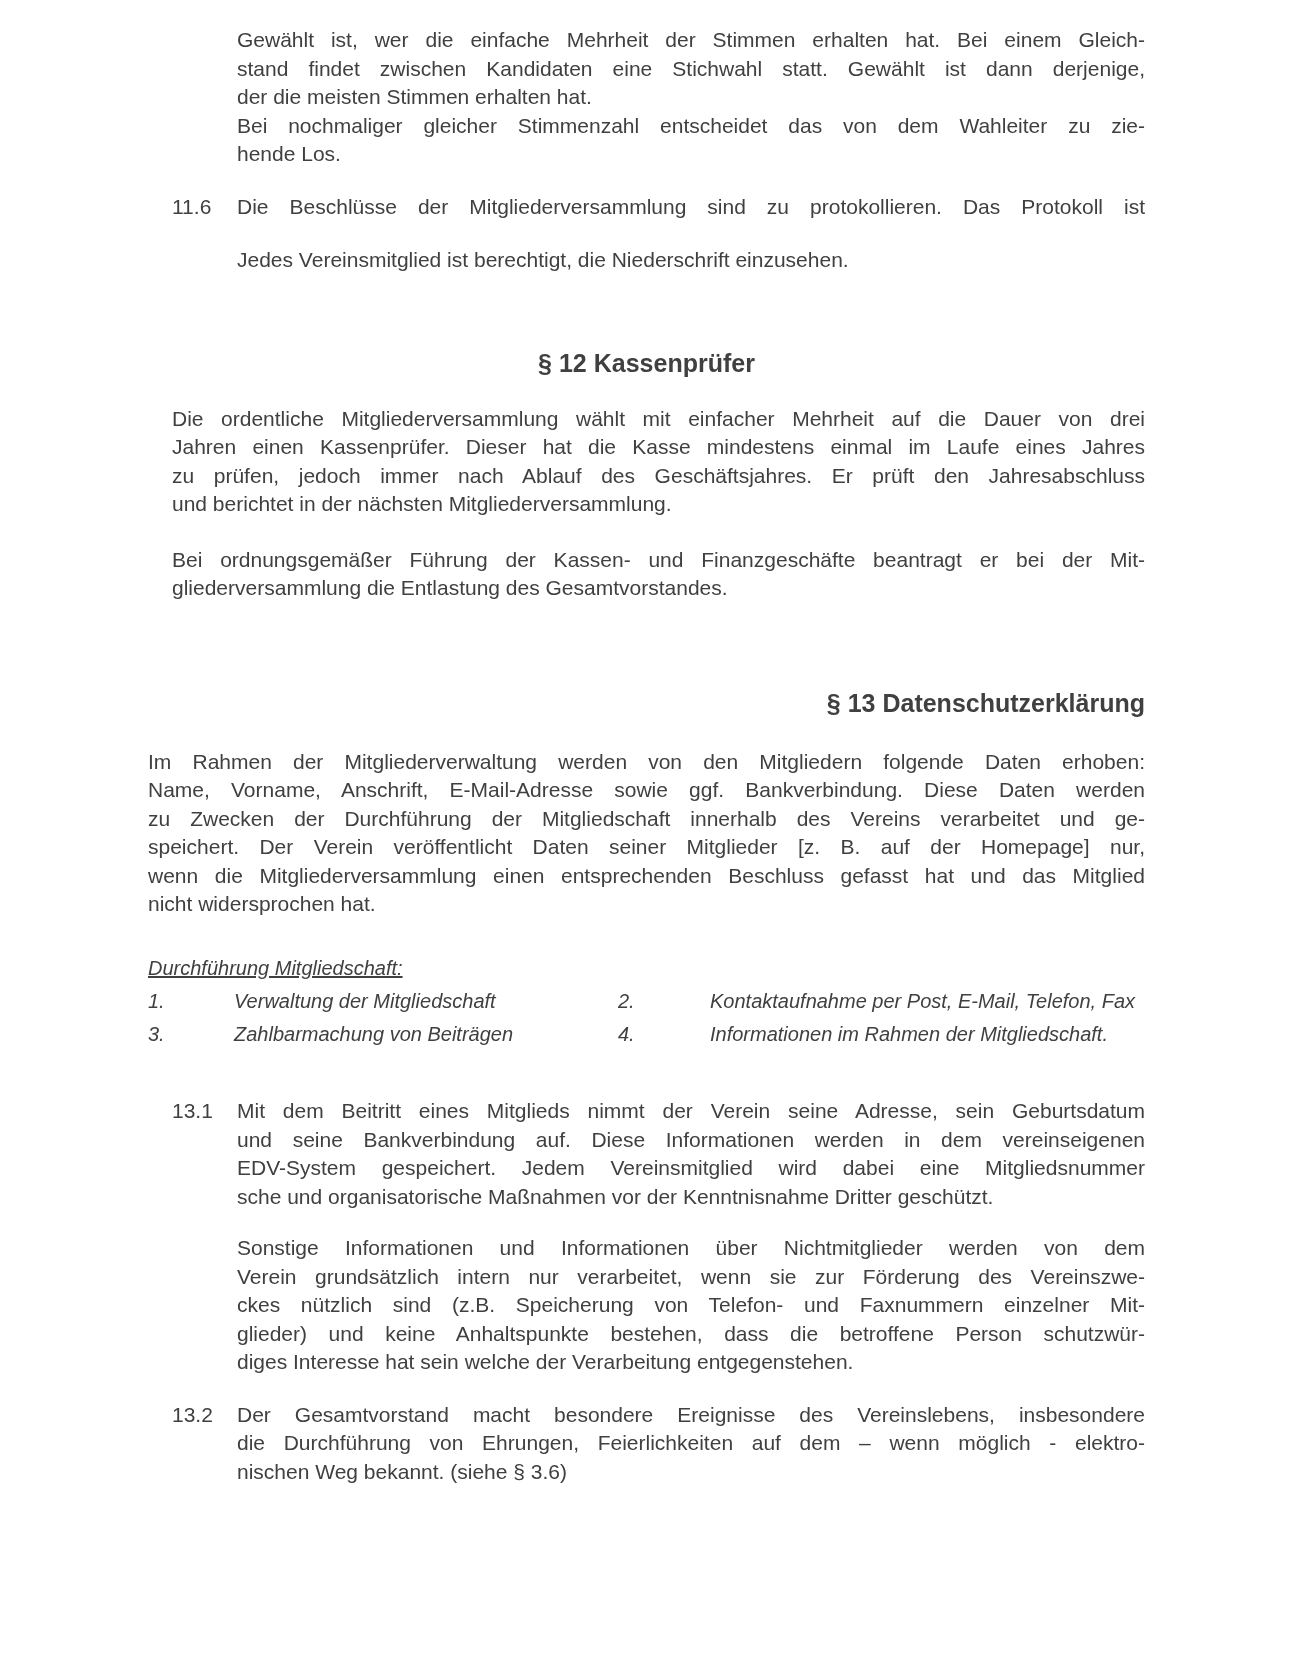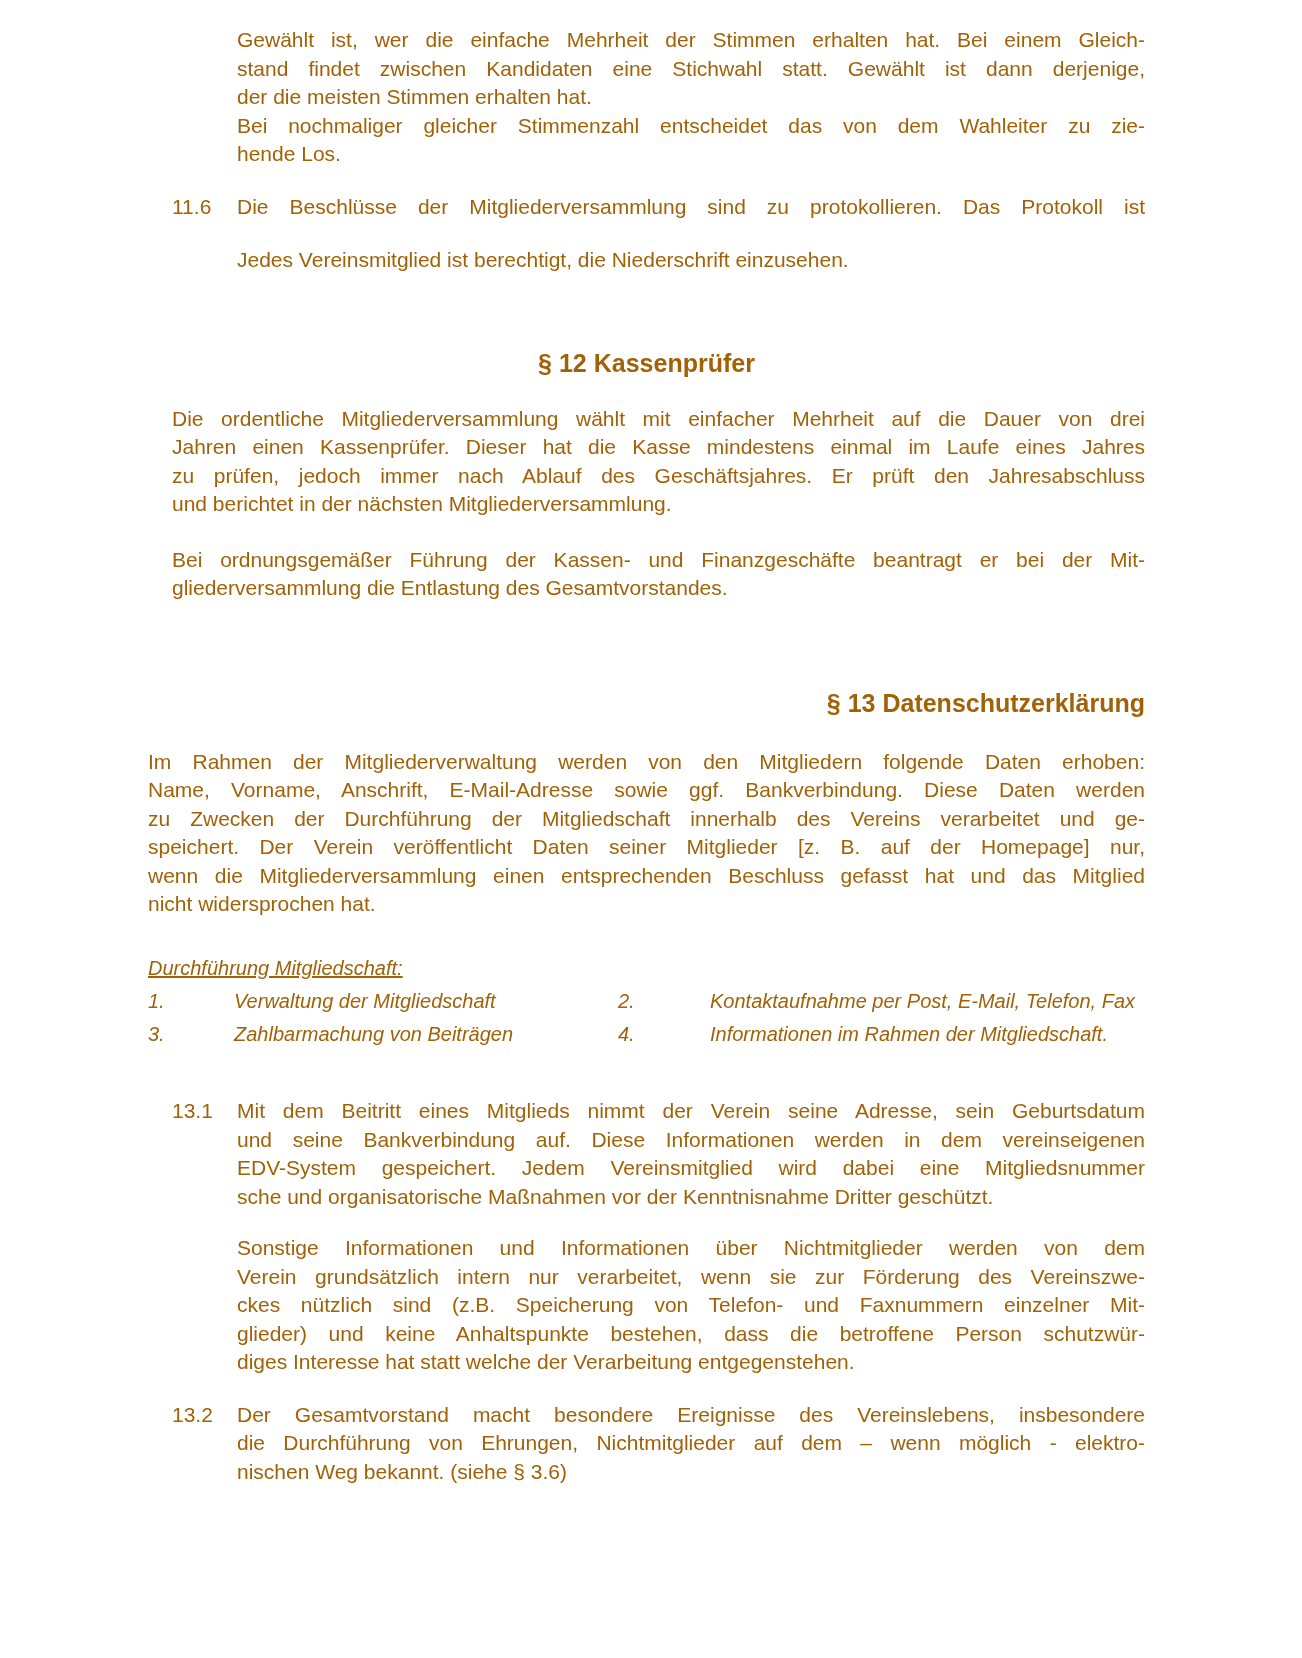"Gewählt ist, wer die einfache" .page { color: #a16207 -> #404040 }
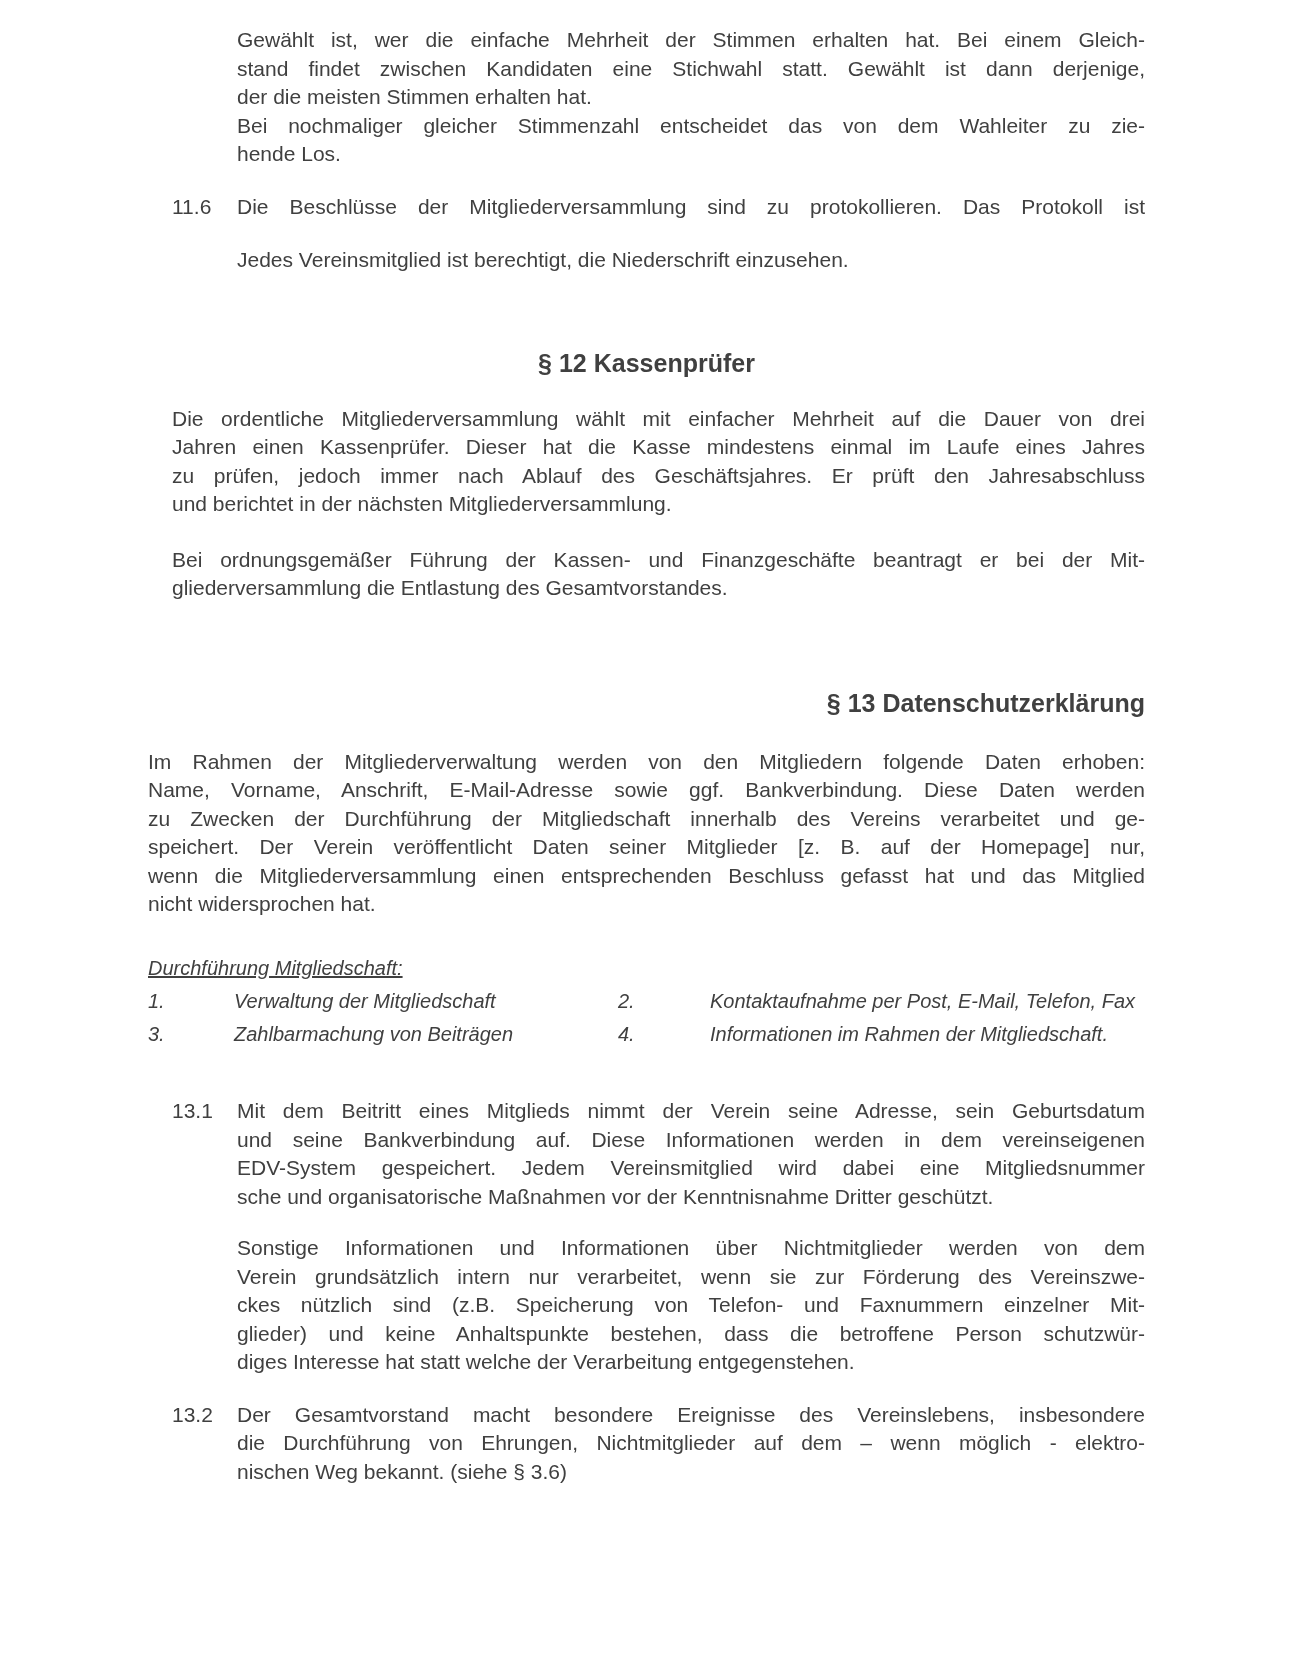"diges Interesse hat statt welche" div.ln { text: statt -> sein }
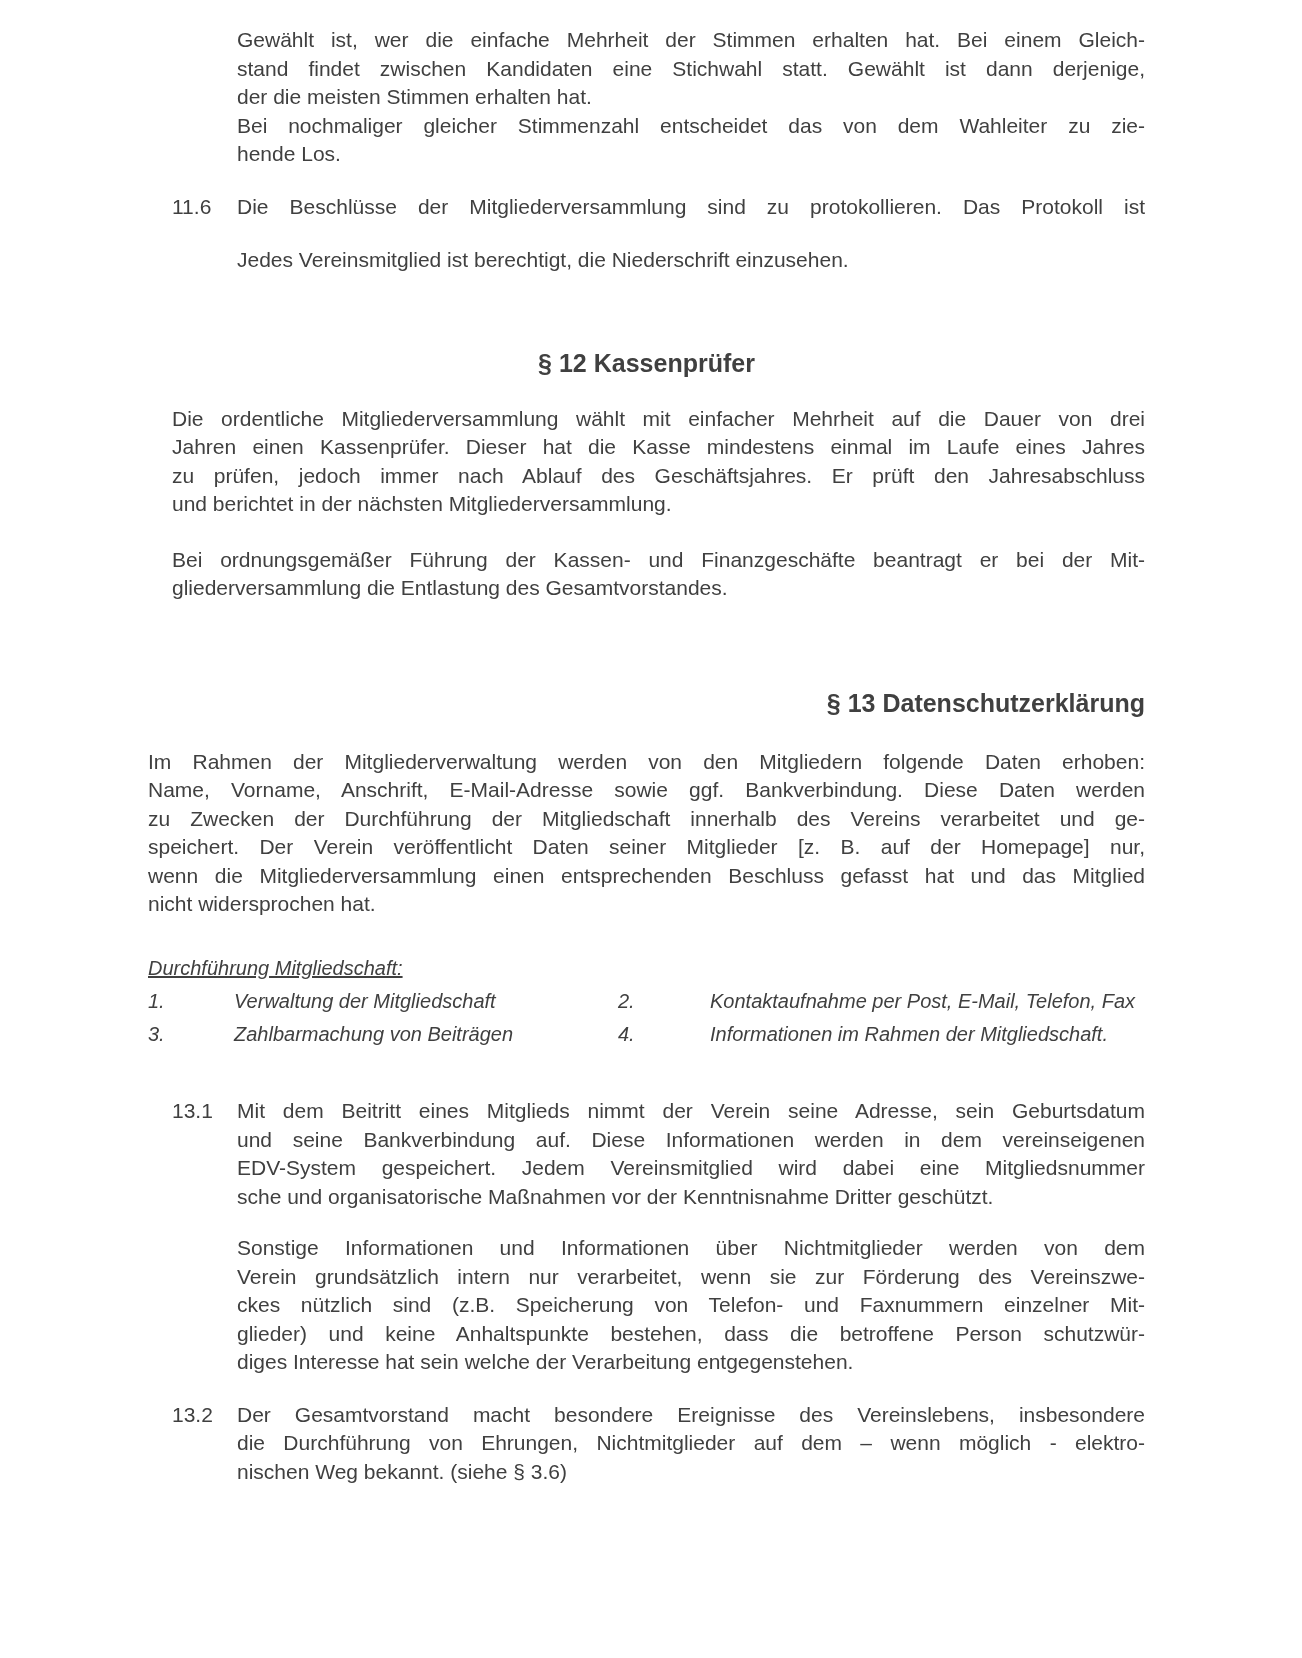"die Durchführung von Ehrungen," div.ln { text: Nichtmitglieder -> Feierlichkeiten }
